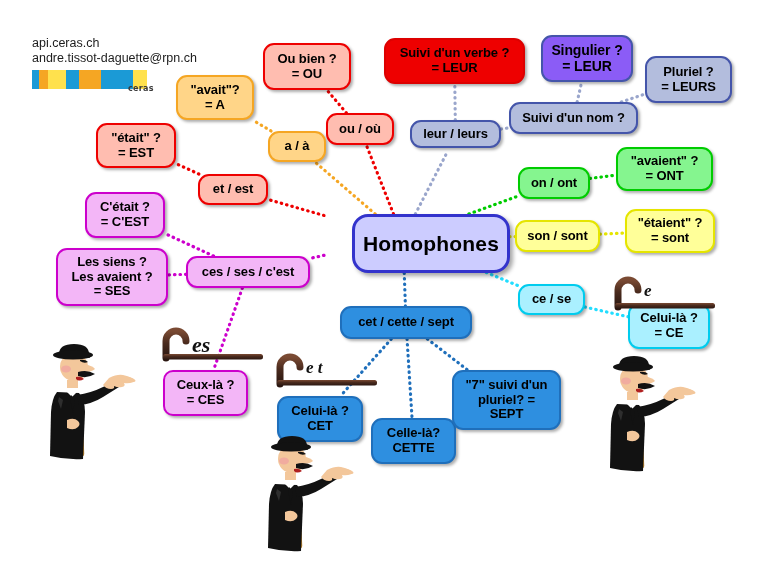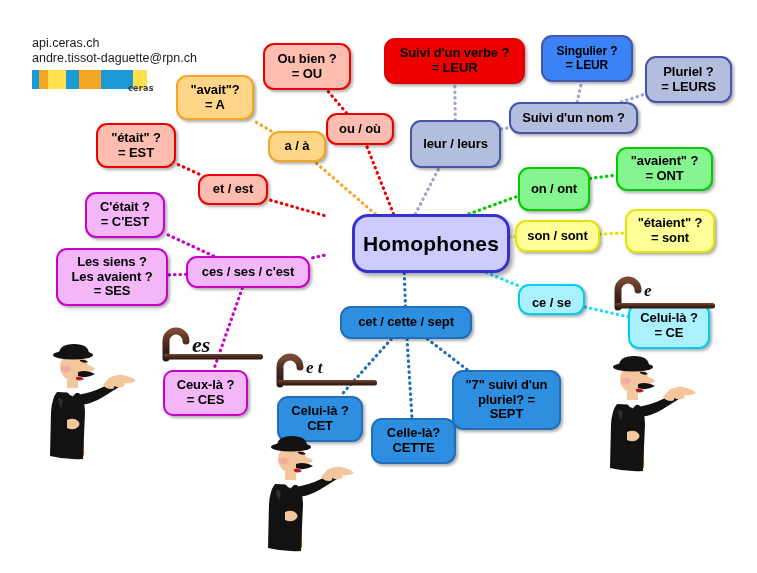"Singulier ?" div.node { background: #3b82f6 -> #8b5cf6; font-size: 12px -> 14px }
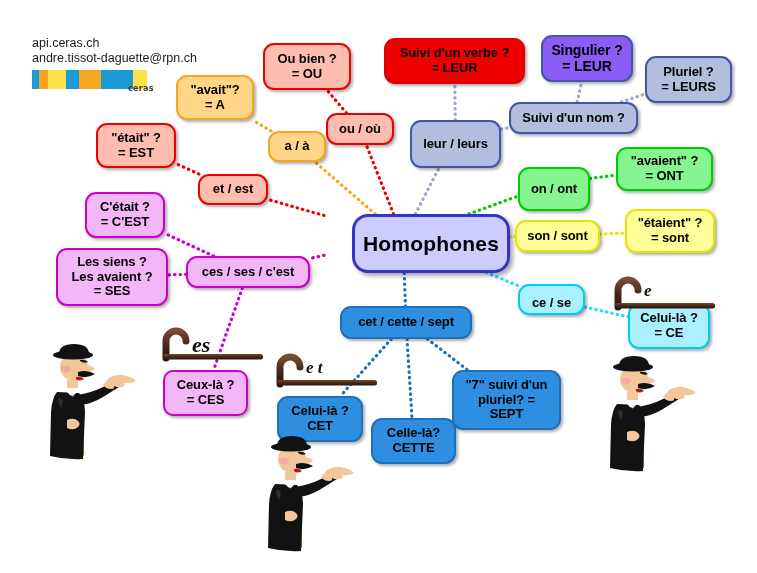"leur / leurs" div.node { height: 48px -> 28px }
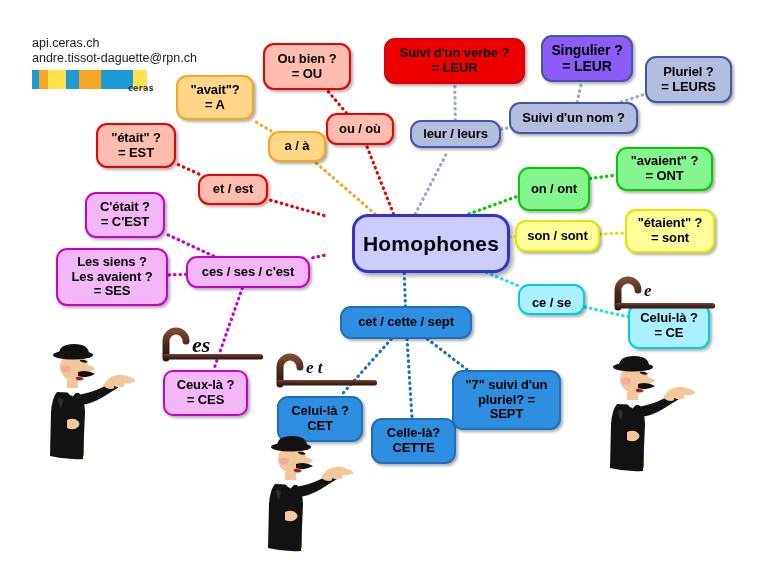"on / ont" div.node { height: 44px -> 32px }
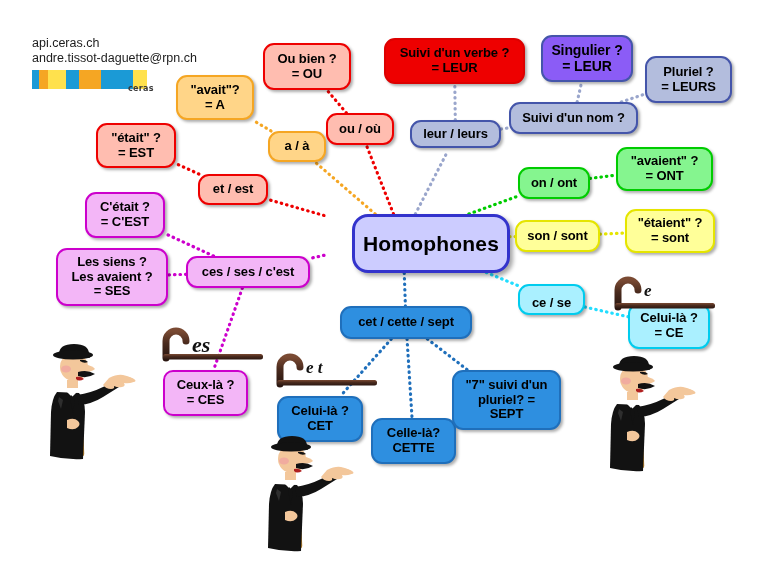"ce / se" div.node { align-items: flex-end -> none }
